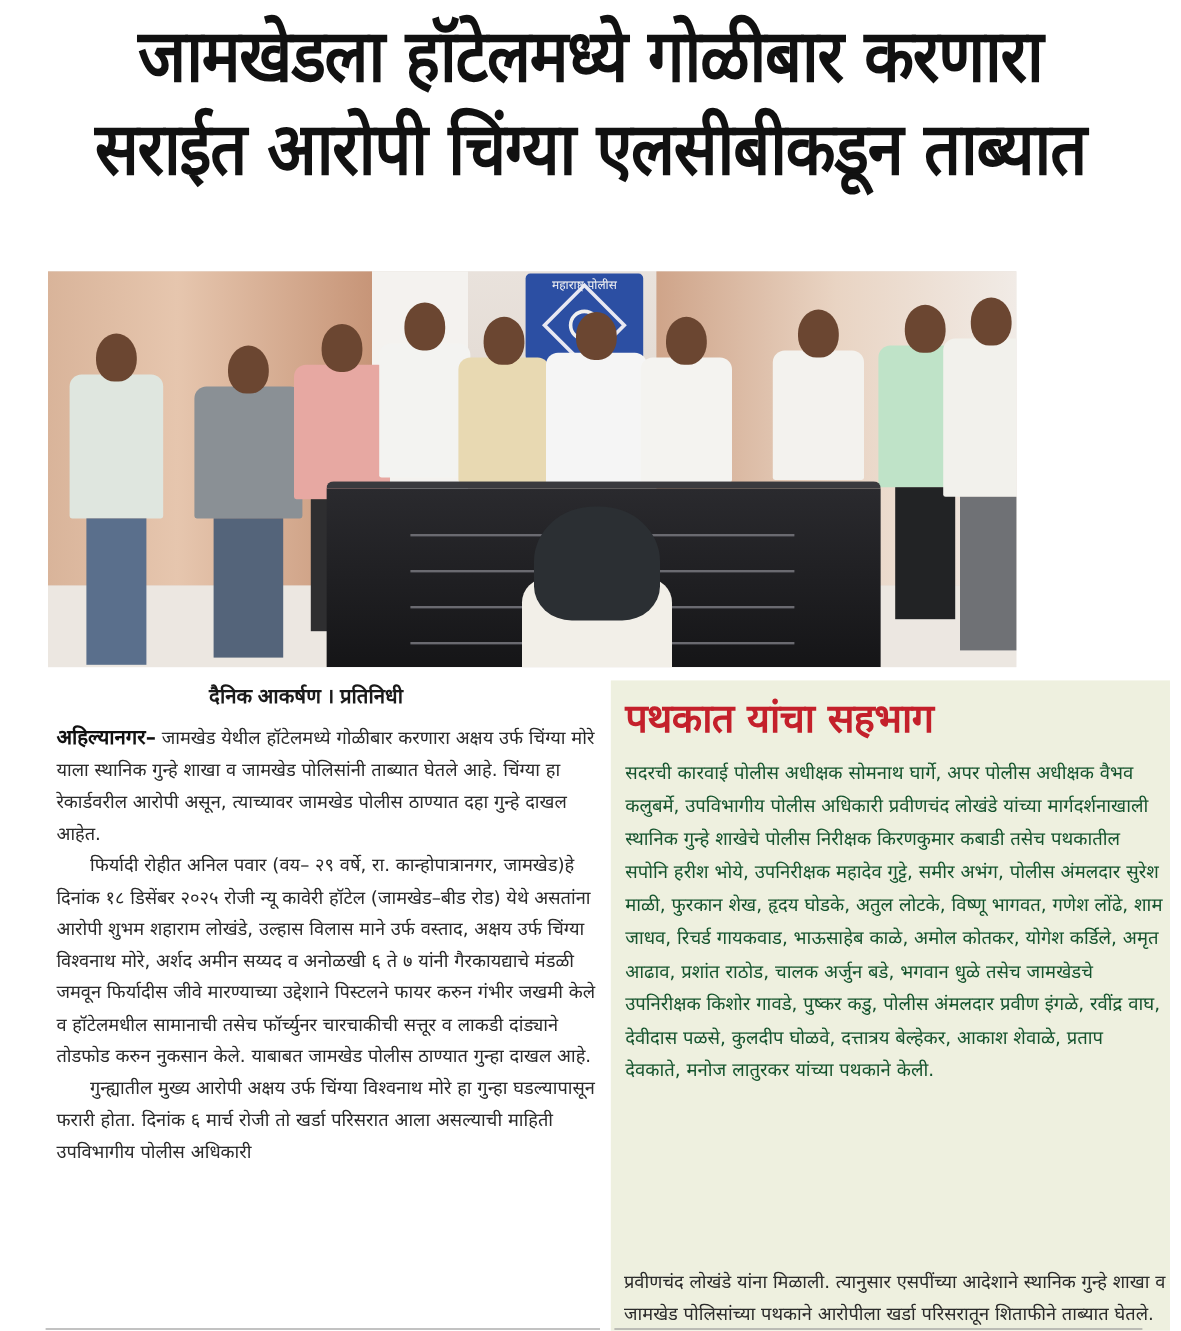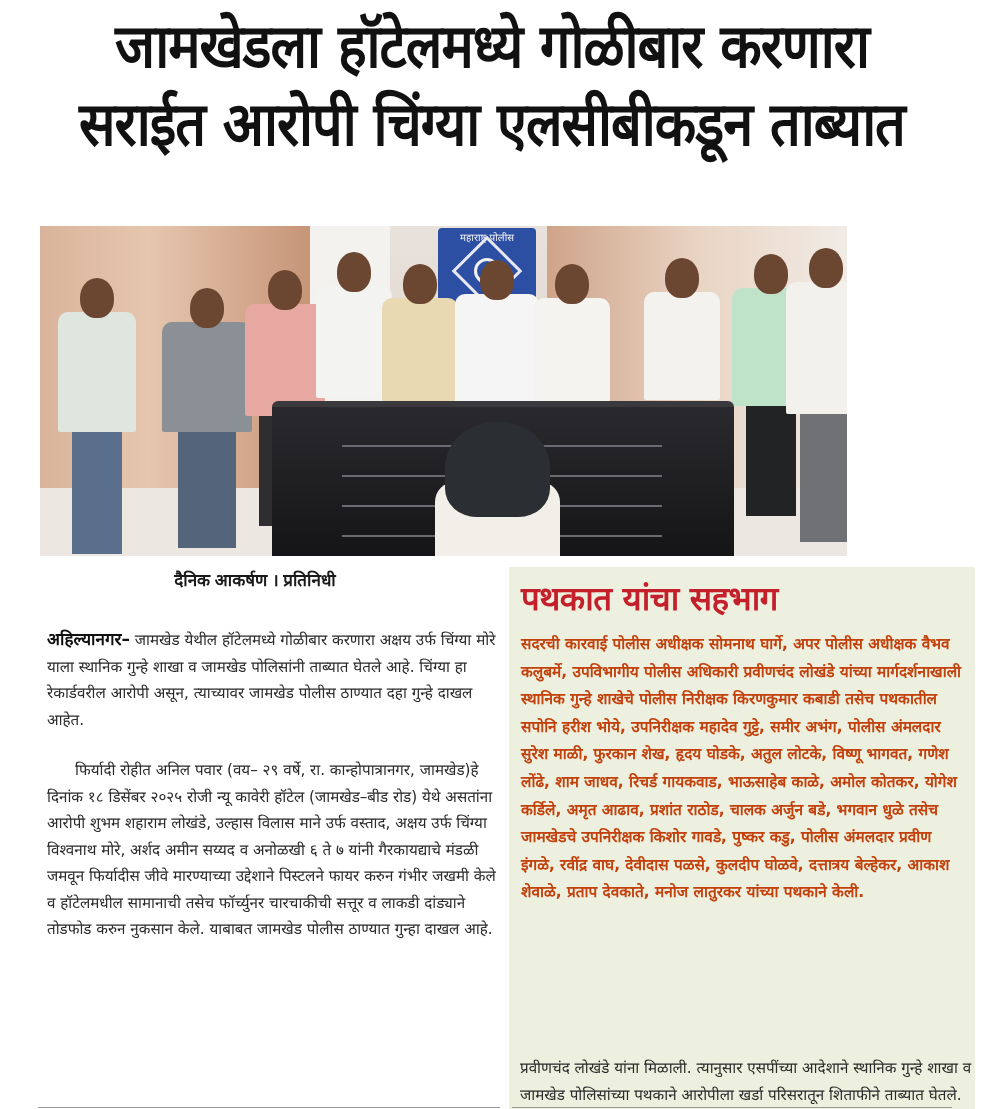"अहिल्यानगर– जामखेड येथील हॉटेलमध्ये" .col-left p { margin-top: 24px -> none }
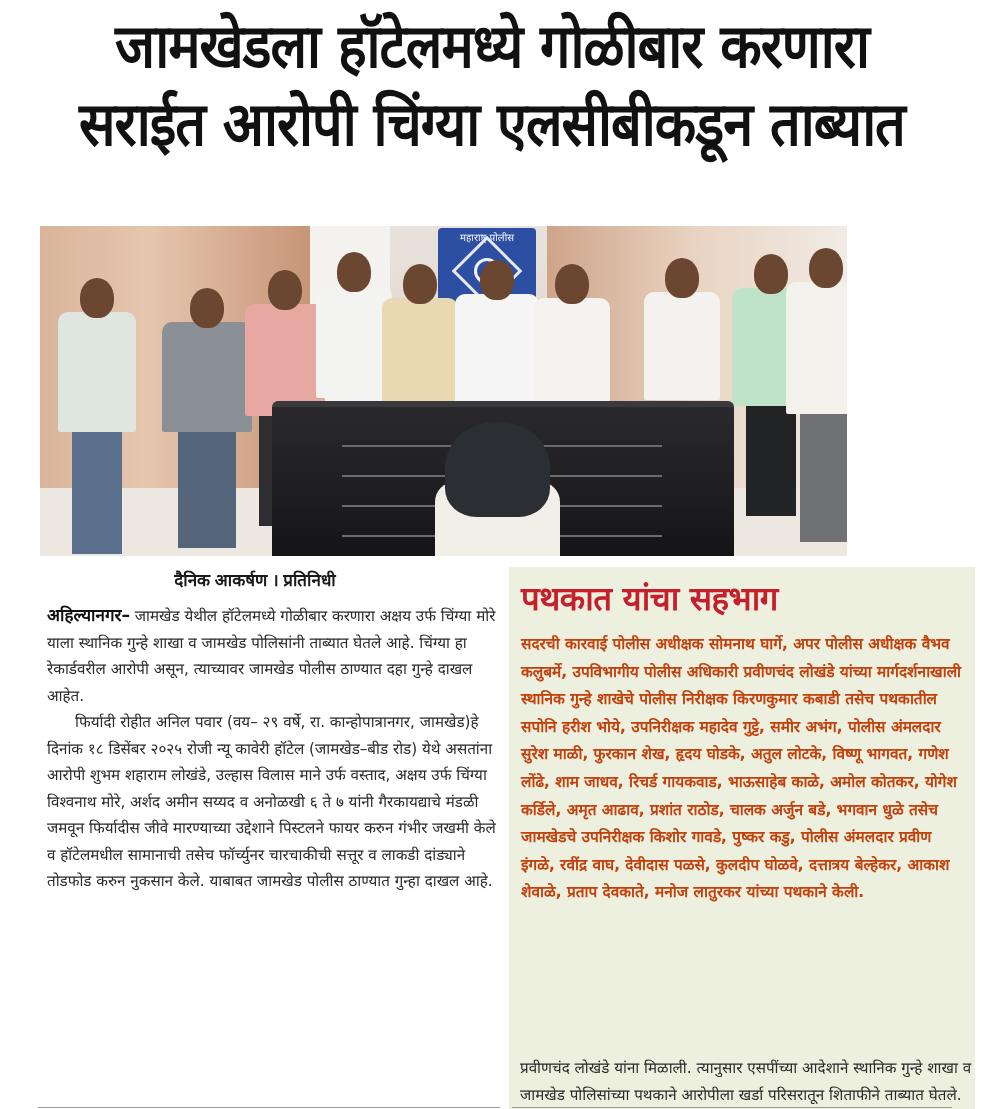"सदरची कारवाई पोलीस अधीक्षक सोमनाथ" .box-body { color: #c2410c -> #14532d; font-weight: bold -> normal }
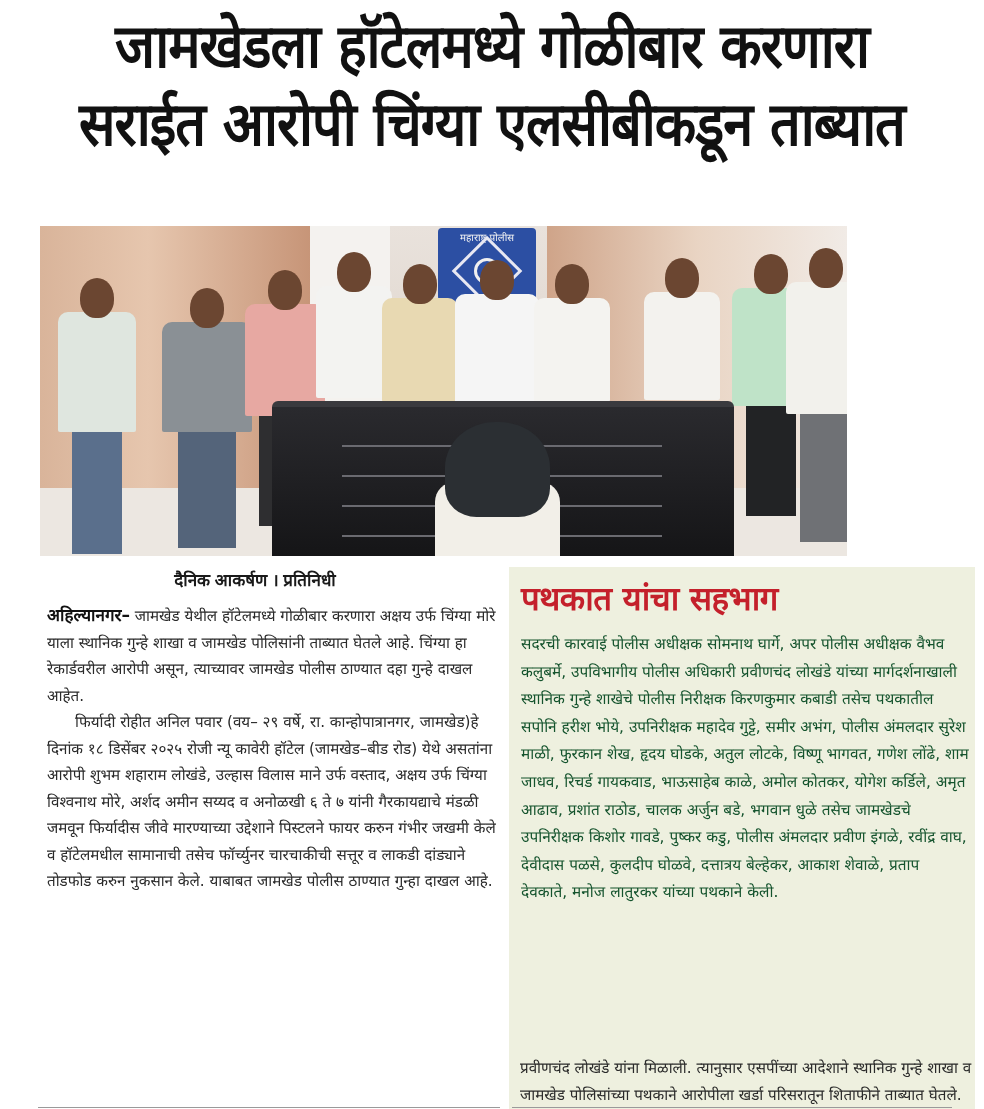"गुन्ह्यातील मुख्य आरोपी अक्षय उर्फ" p.indent { html: none -> <p>गुन्ह्यातील मुख्य आरोपी अक्षय उर्फ चिंग्या विश्वनाथ मोरे हा गुन्हा घडल्यापासून फरारी होता. दिनांक ६ मार्च रोजी तो खर्डा परिसरात आला असल्याची माहिती उपविभागीय पोलीस अधिकारी</p> }
